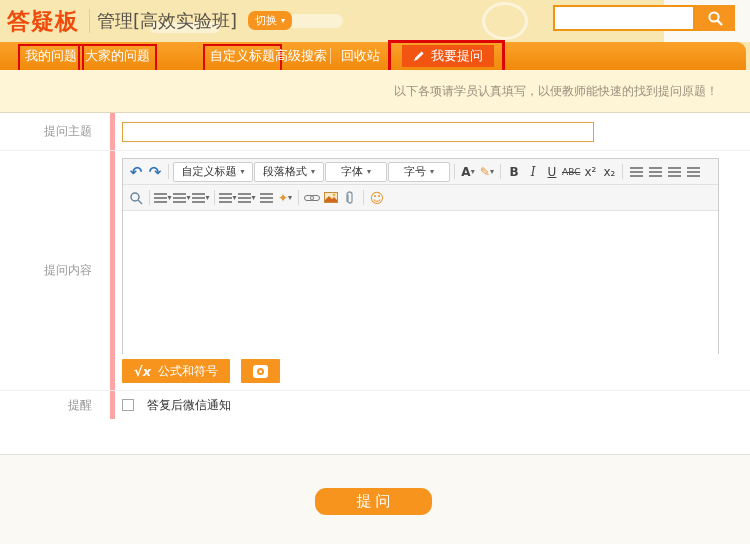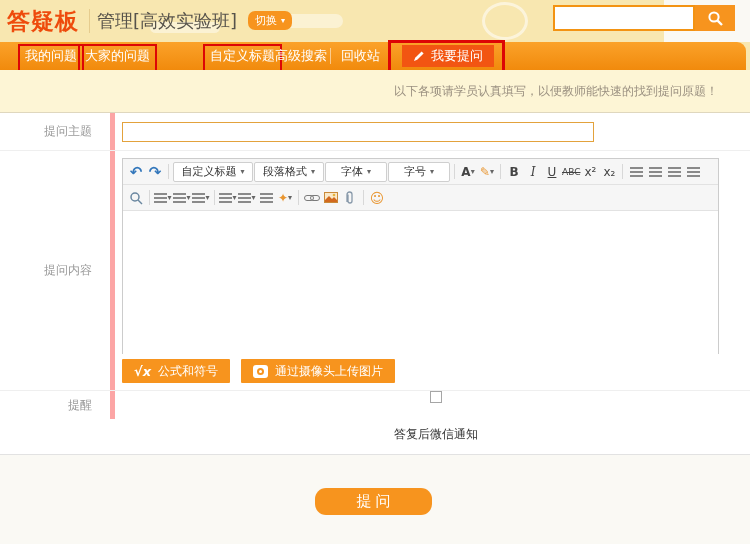"通过摄像头上传图片" span { html: <span>通过摄像头上传图片</span> -> none }
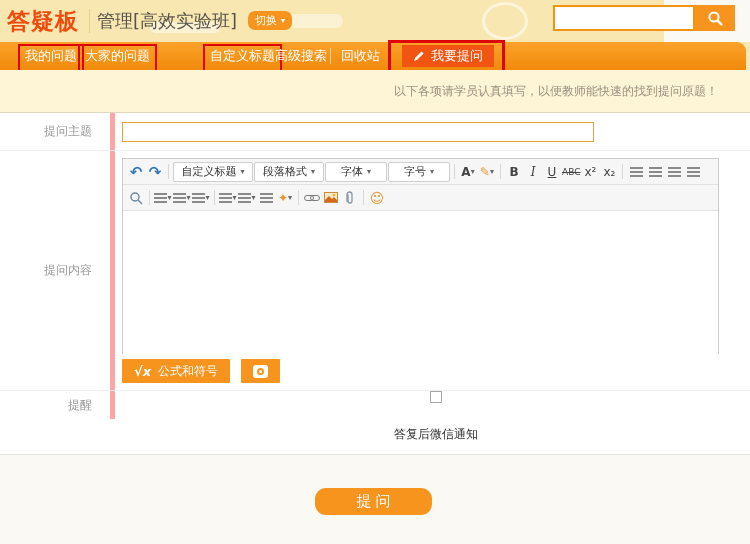"答复后微信通知" .remind-cell { flex-direction: column -> none; gap: 23px -> 13px }
